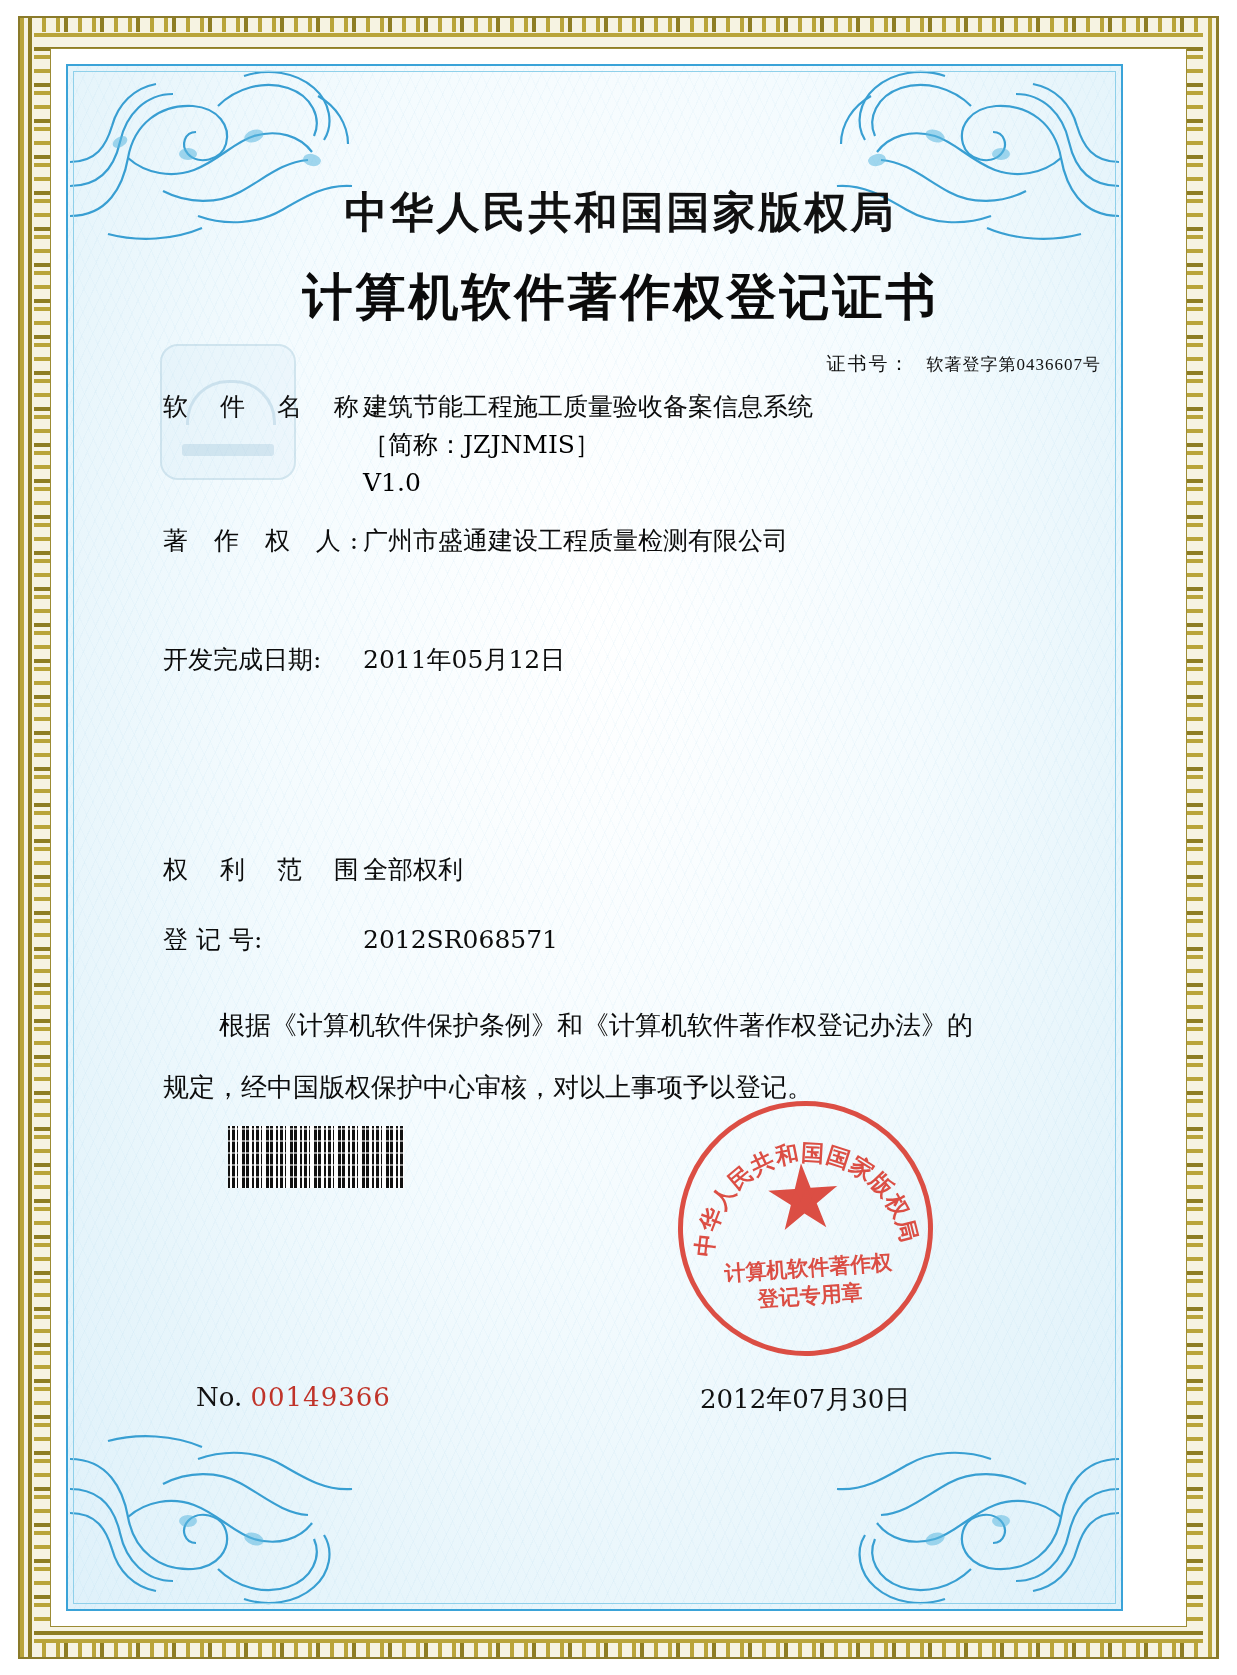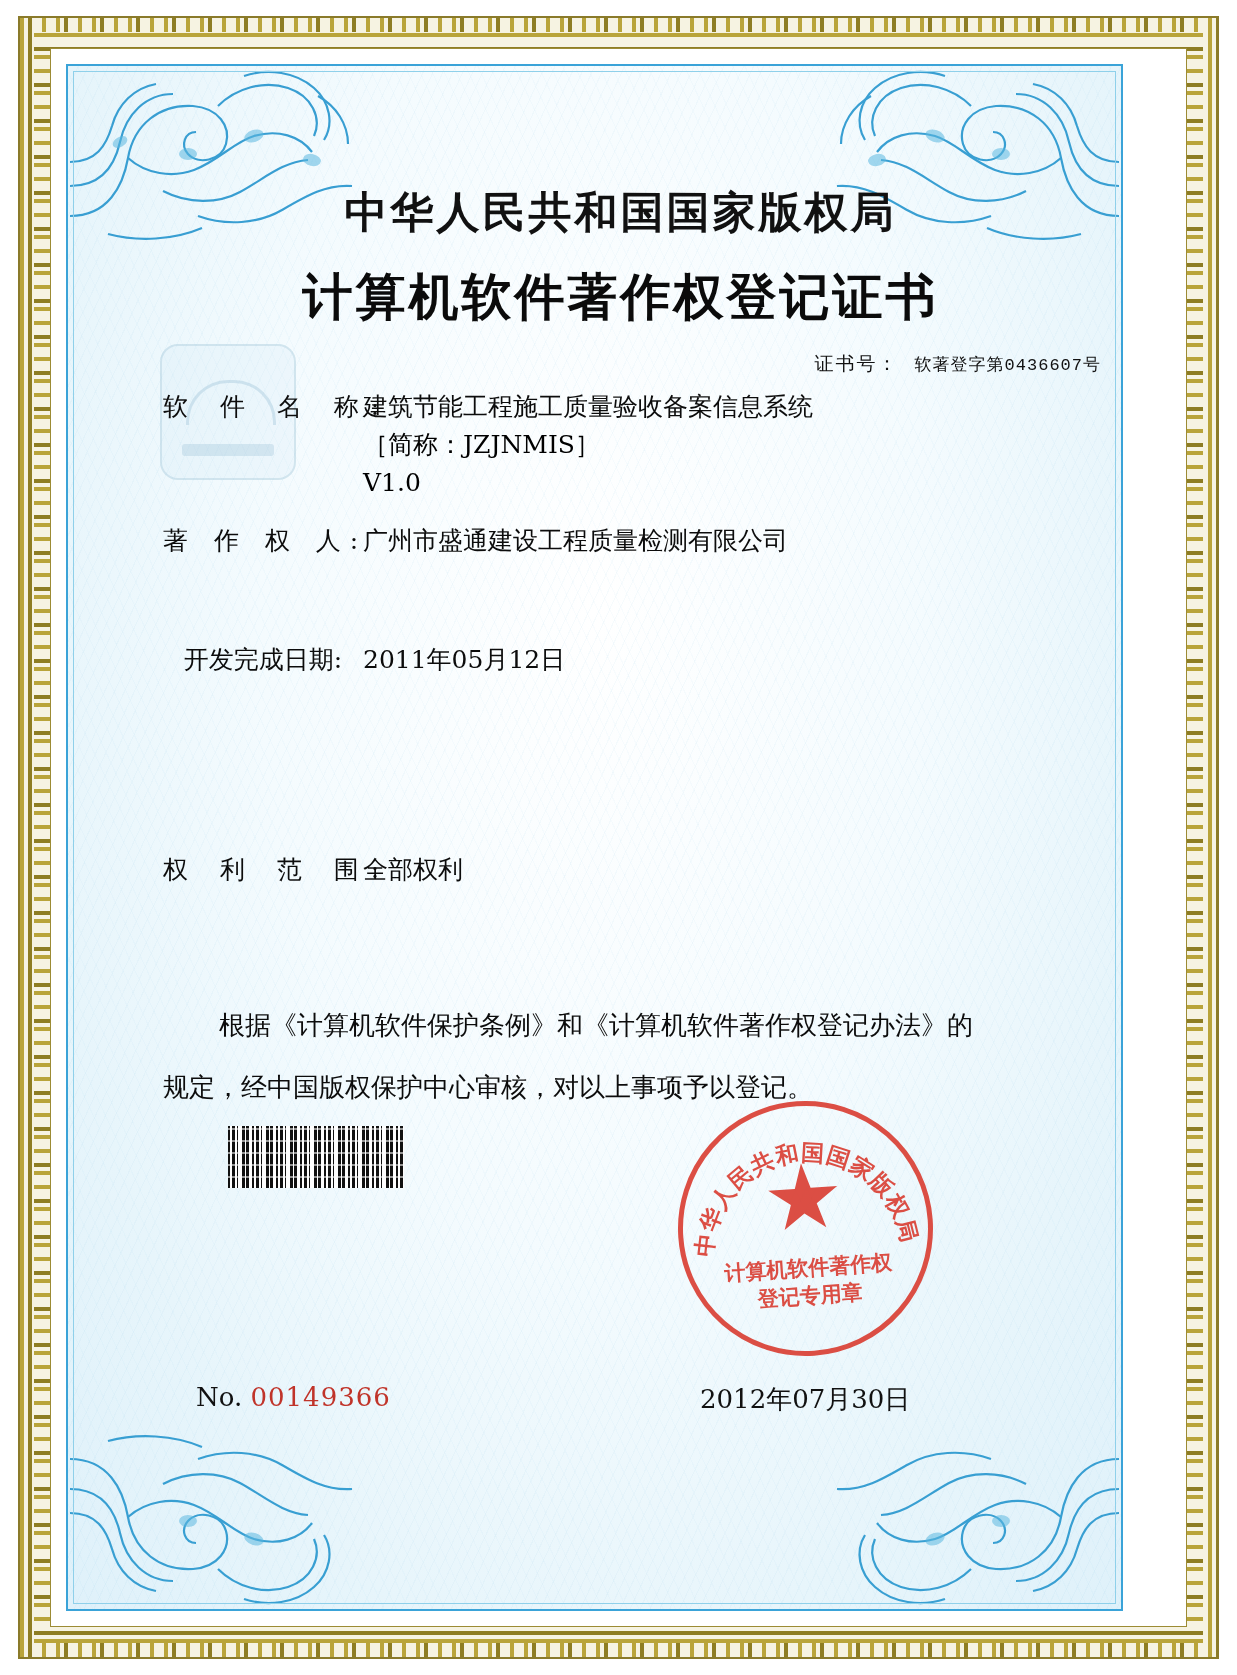"软著登字第0436607号" .cert-no .value { font-family: Liberation Mono, monospace -> none }
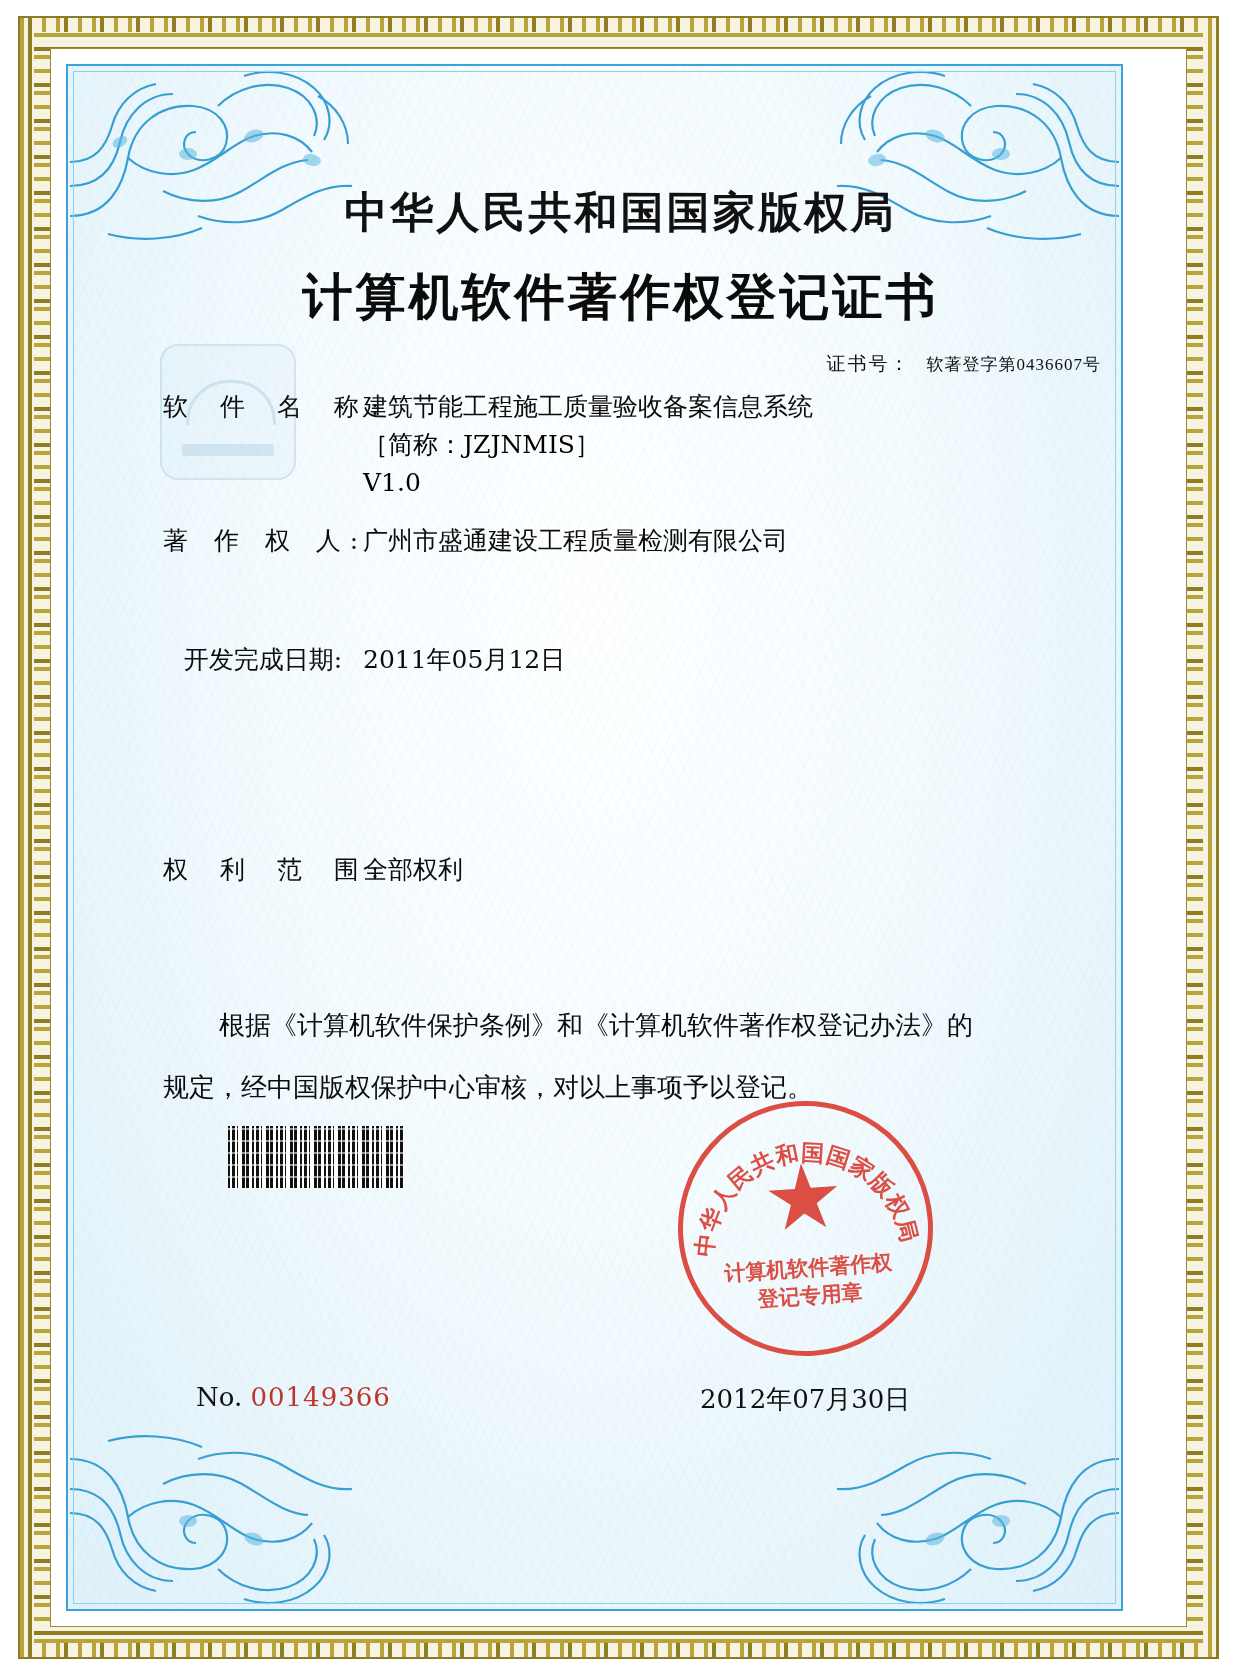"开发完成日期:" .fl-plain { text-align: center -> none }
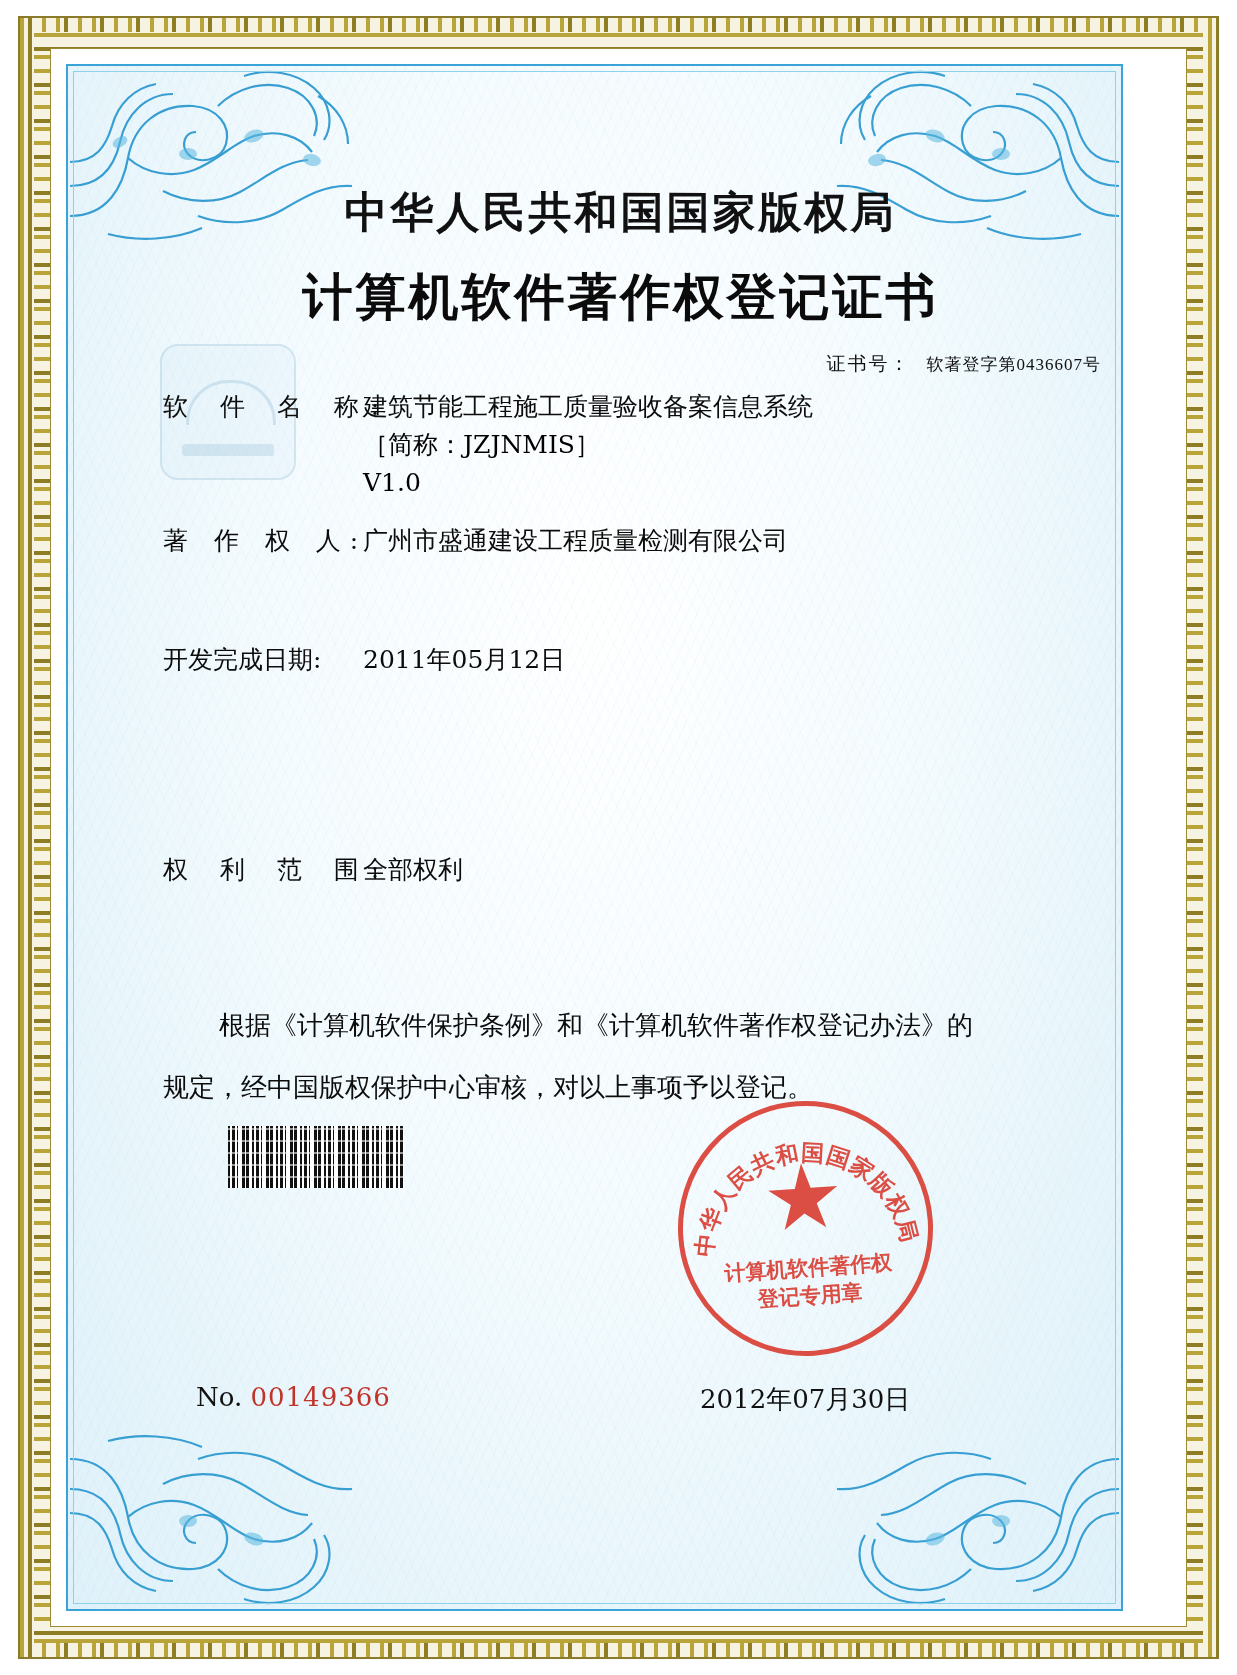"登 记 号:" div.field { html: none -> <div> <div>登 记 号:</div> <div>2012SR068571</div> </div> }
